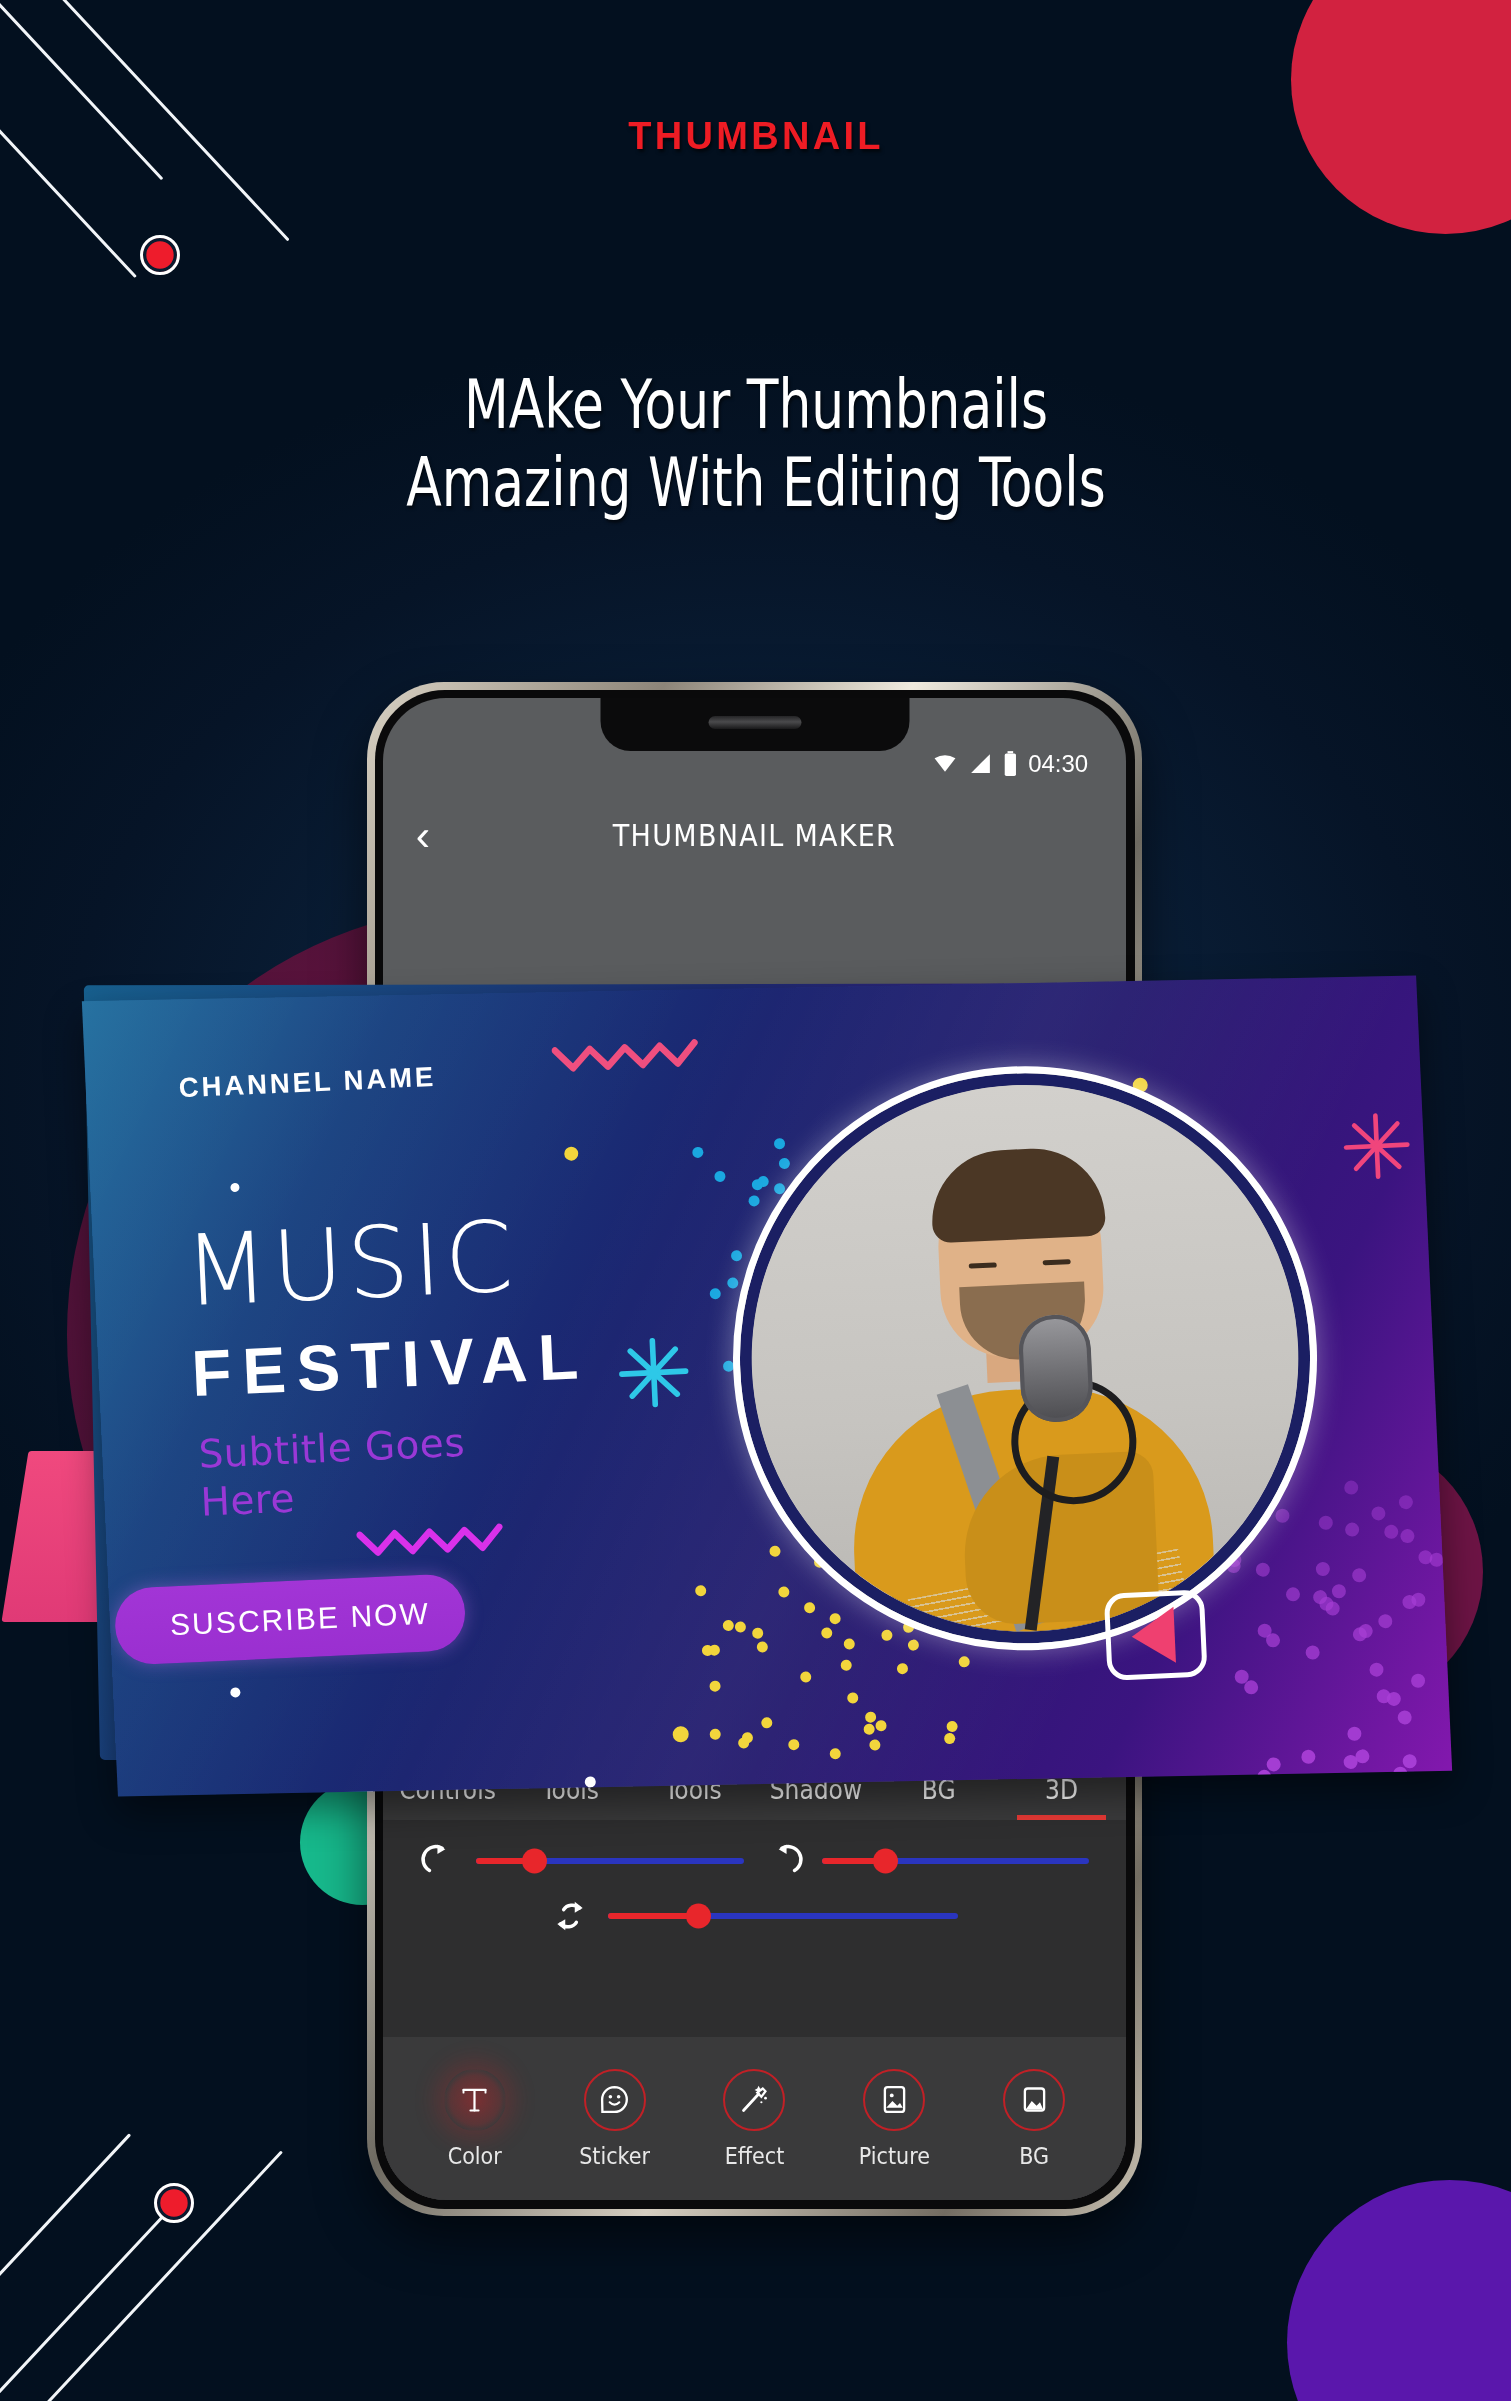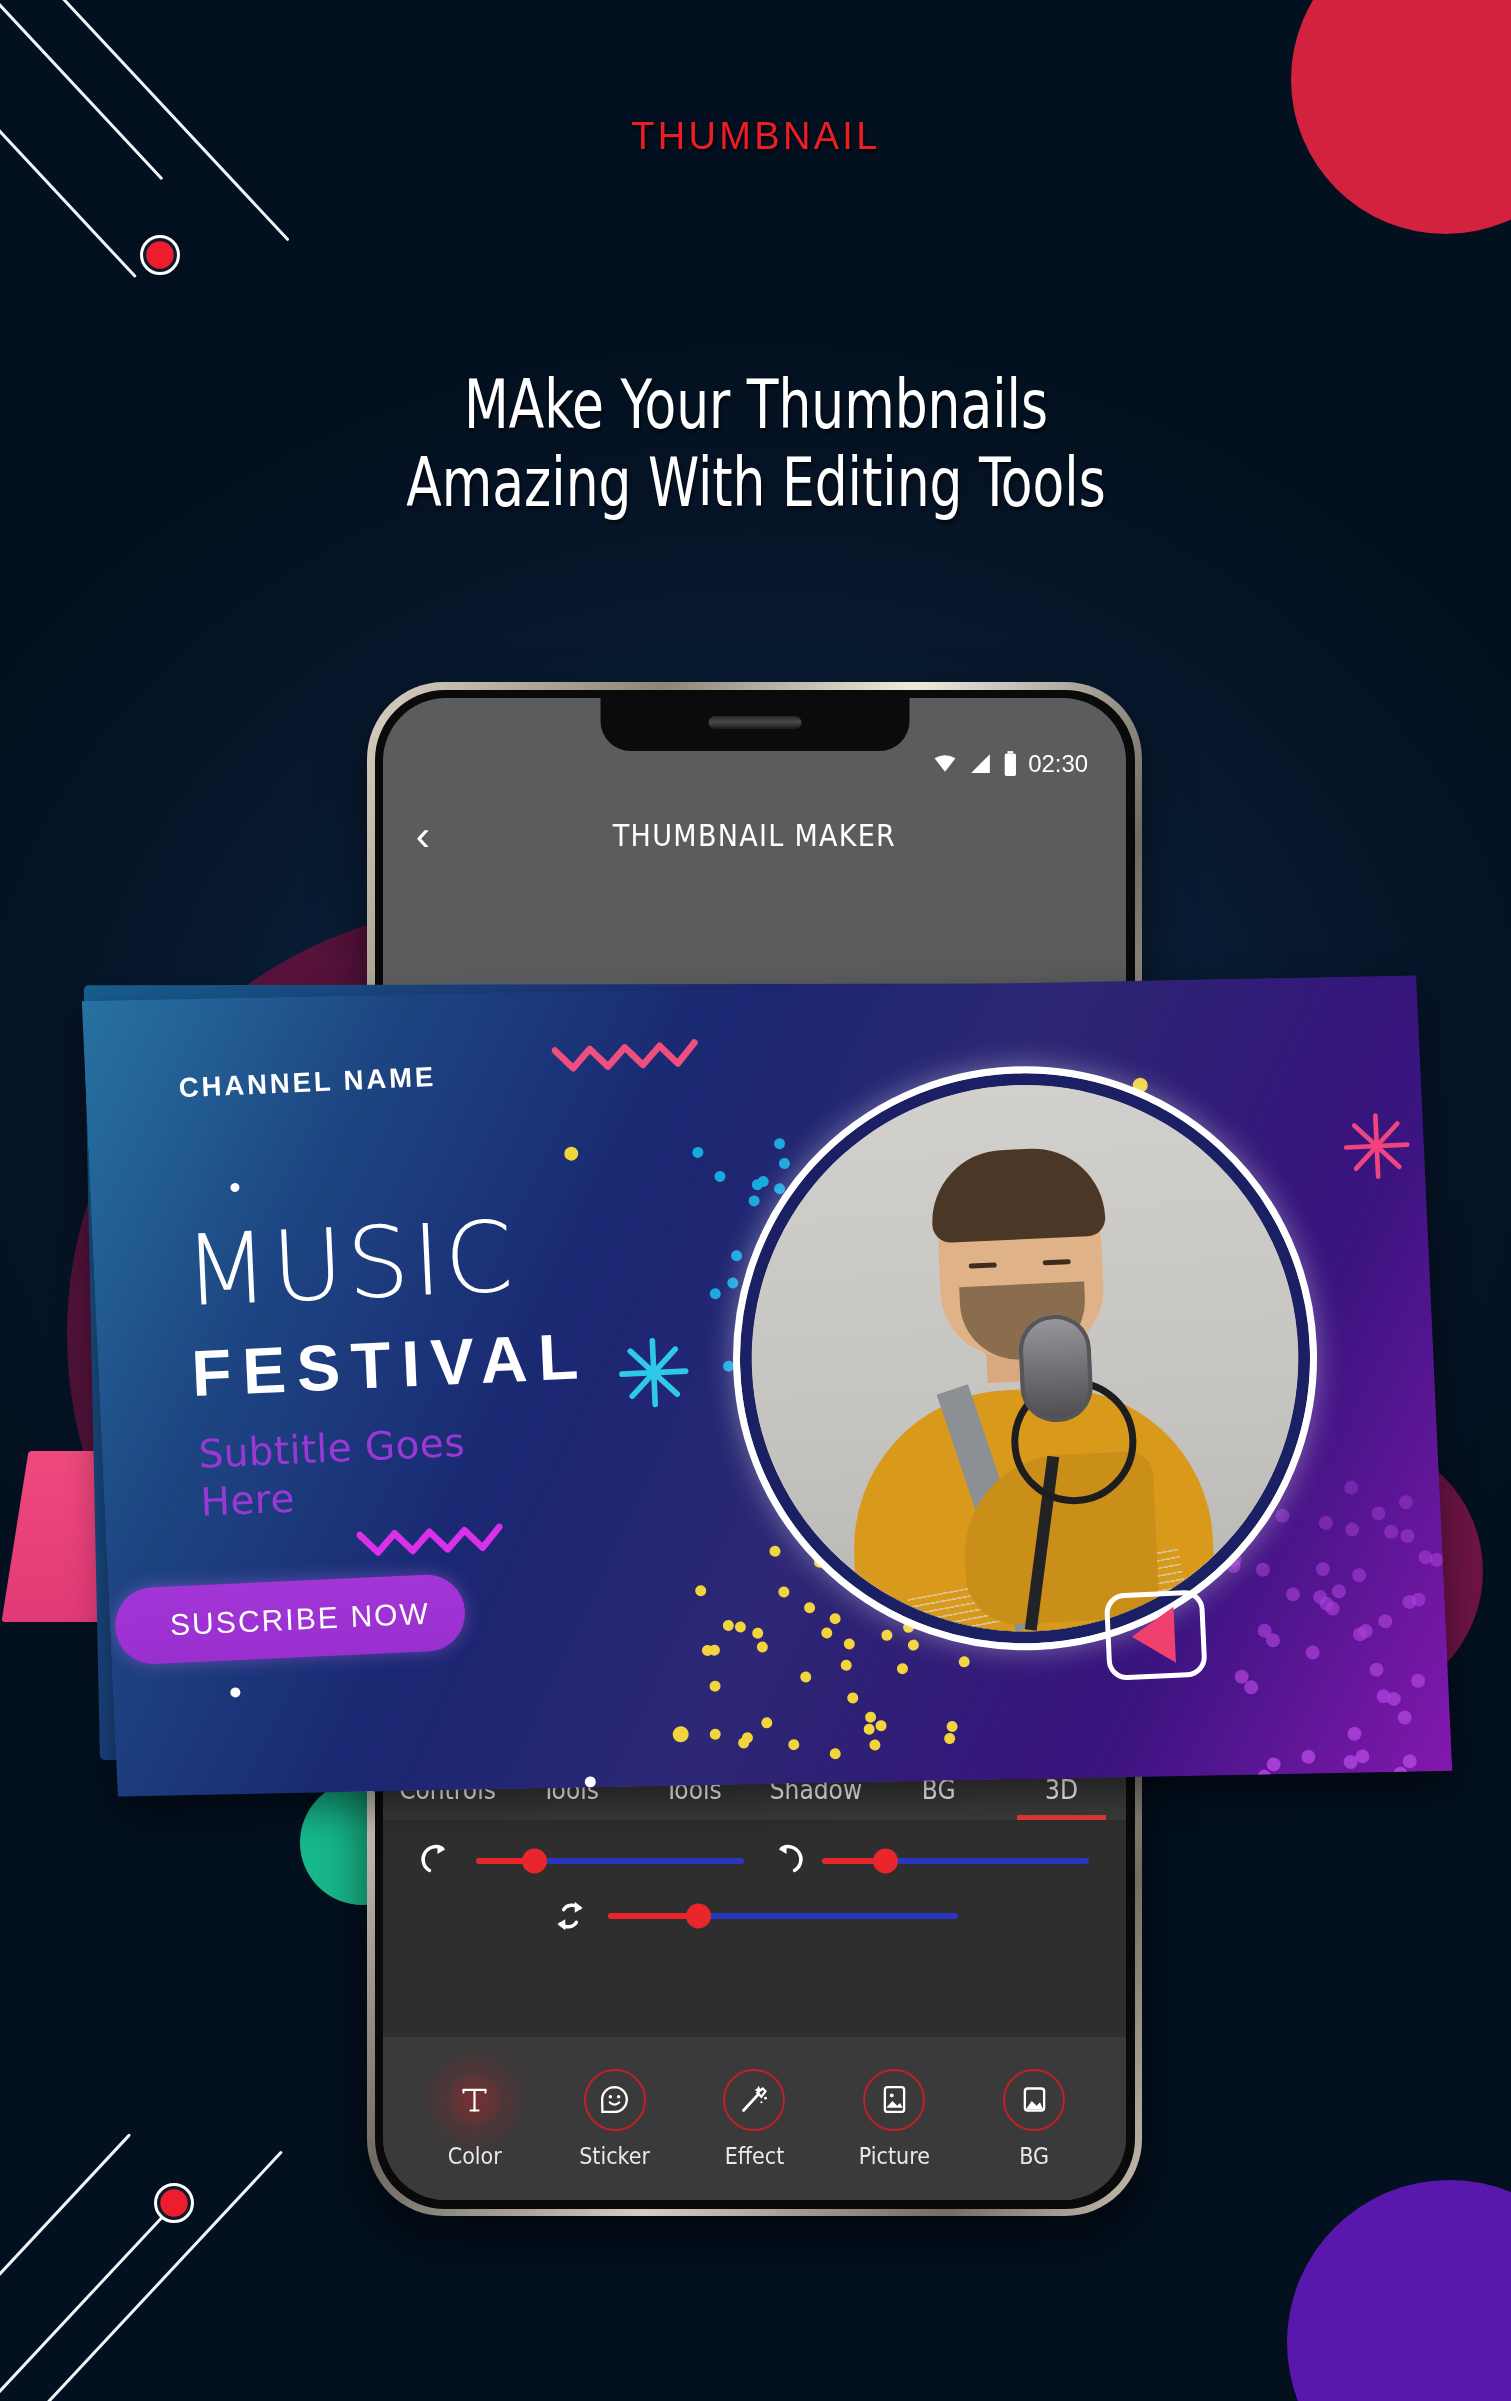"THUMBNAIL" #logo-top { font-weight: 400 -> 700 }
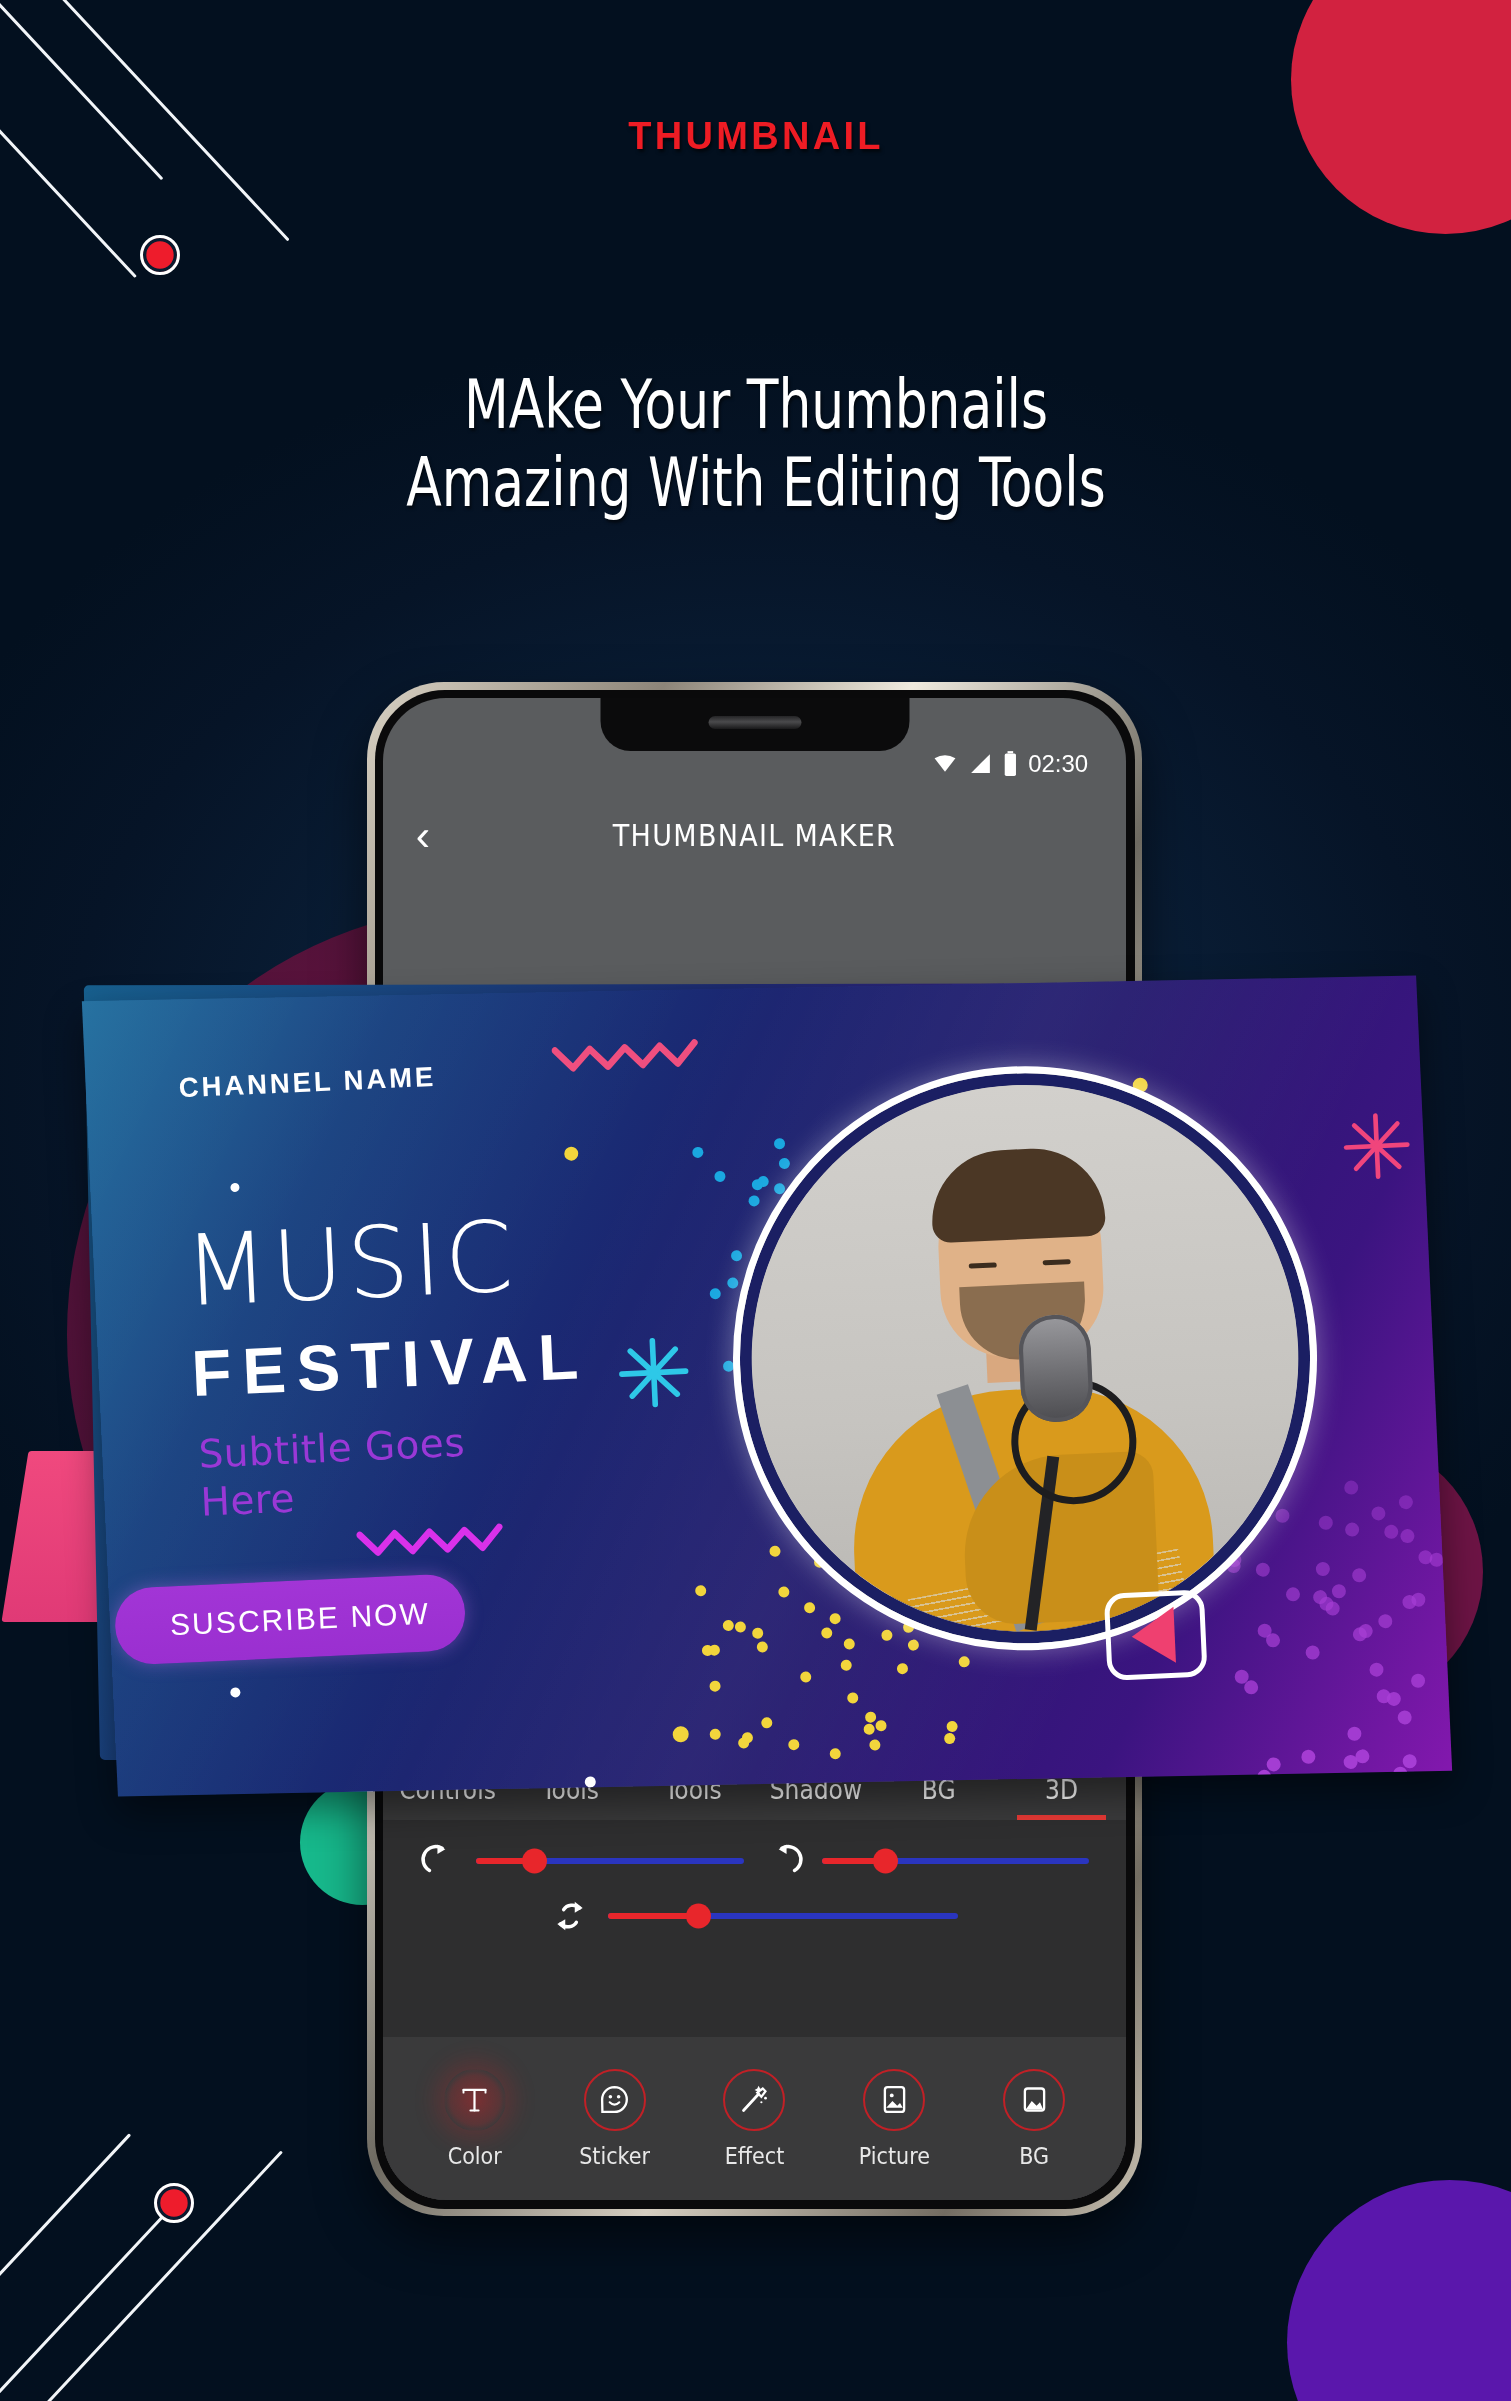"02:30" span { text: 02:30 -> 04:30 }
